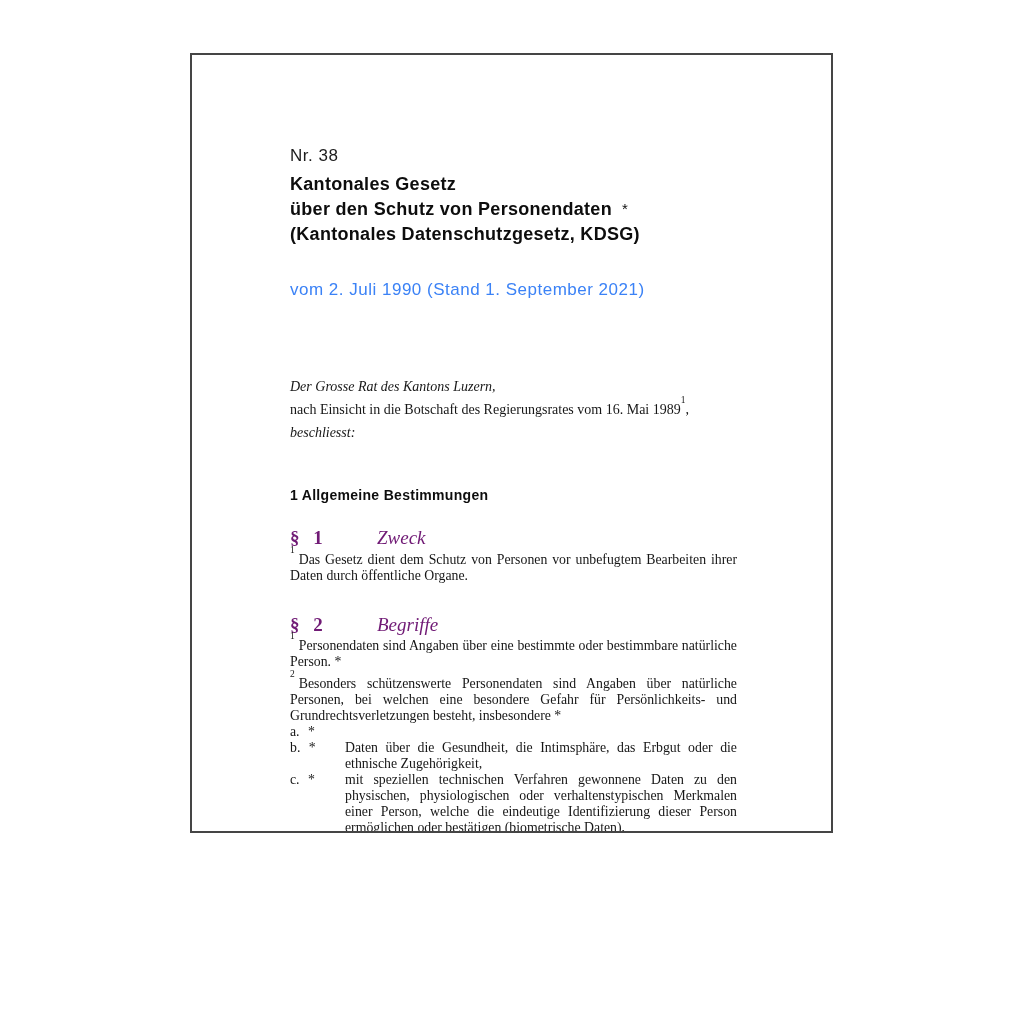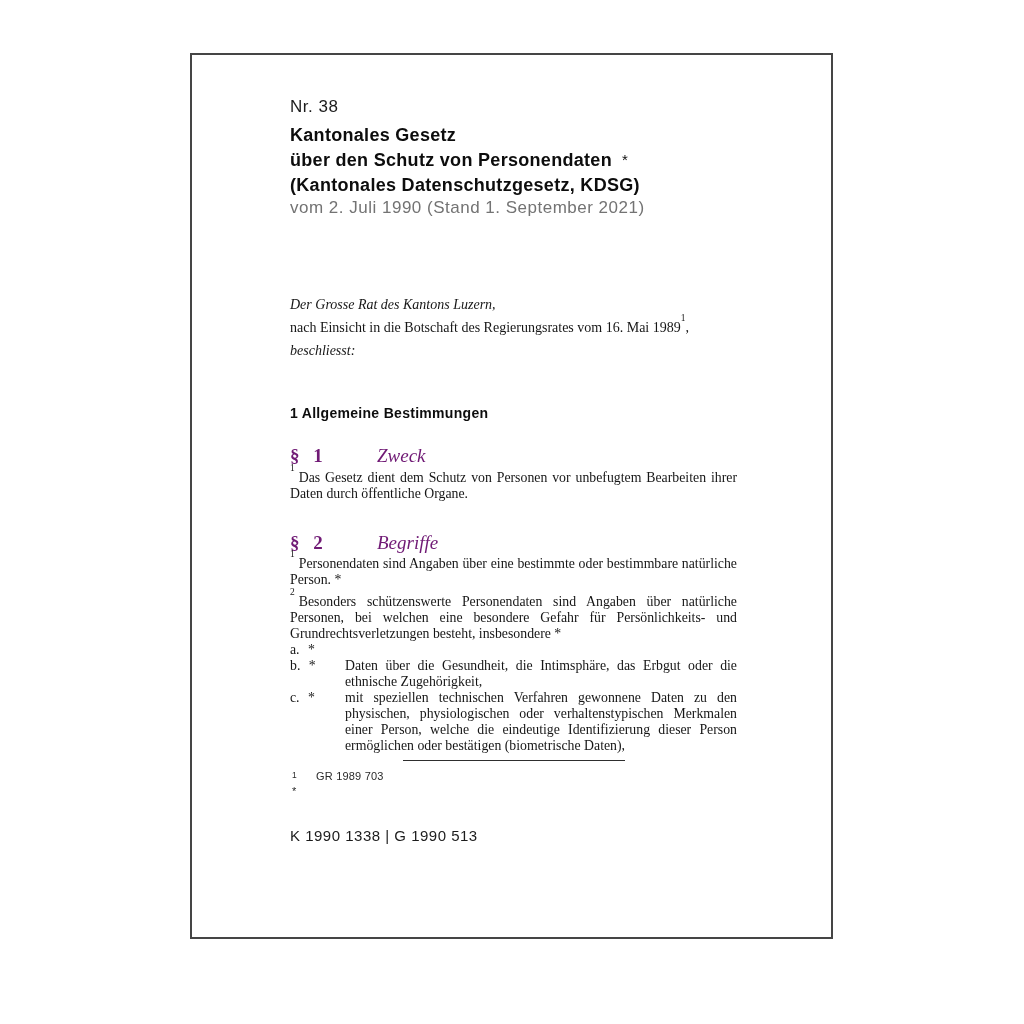"Nr. 38" .page { height: 886px -> 780px; padding: 42px 94px 0 98px -> 91px 94px 0 98px }
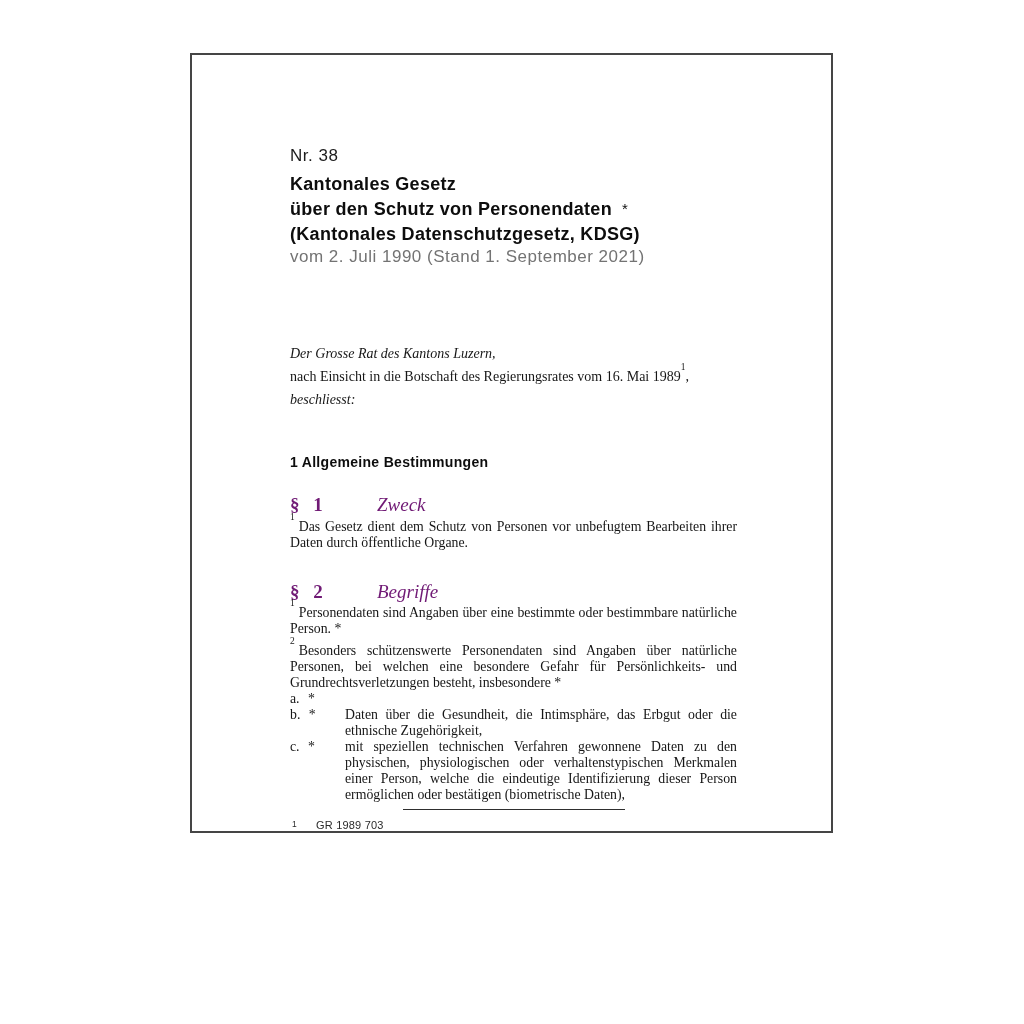"vom 2. Juli 1990 (Stand" .date-line { color: #737373 -> #3b82f6; margin-top: none -> 33px }
